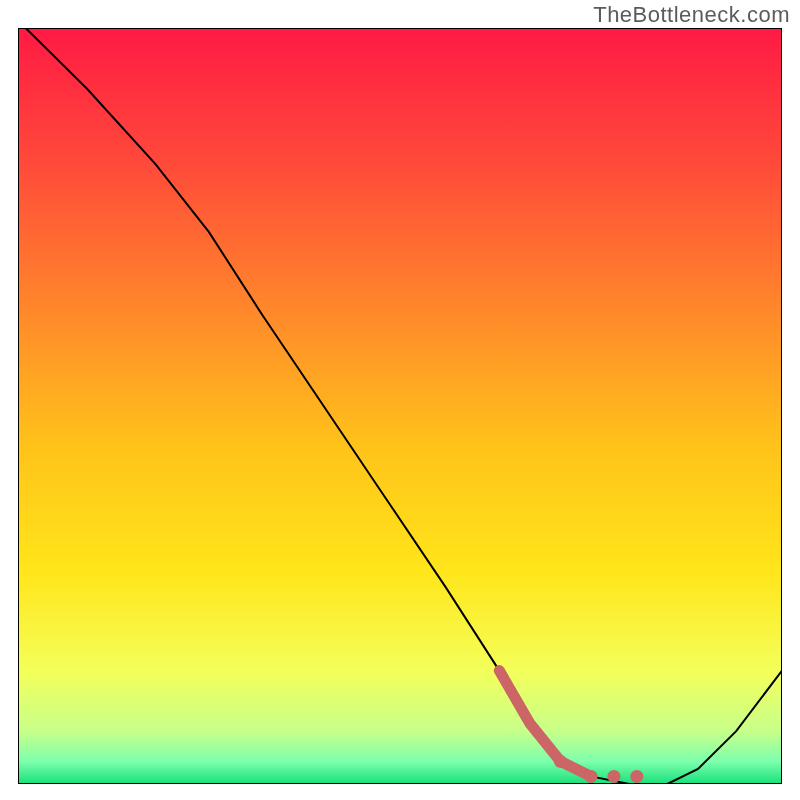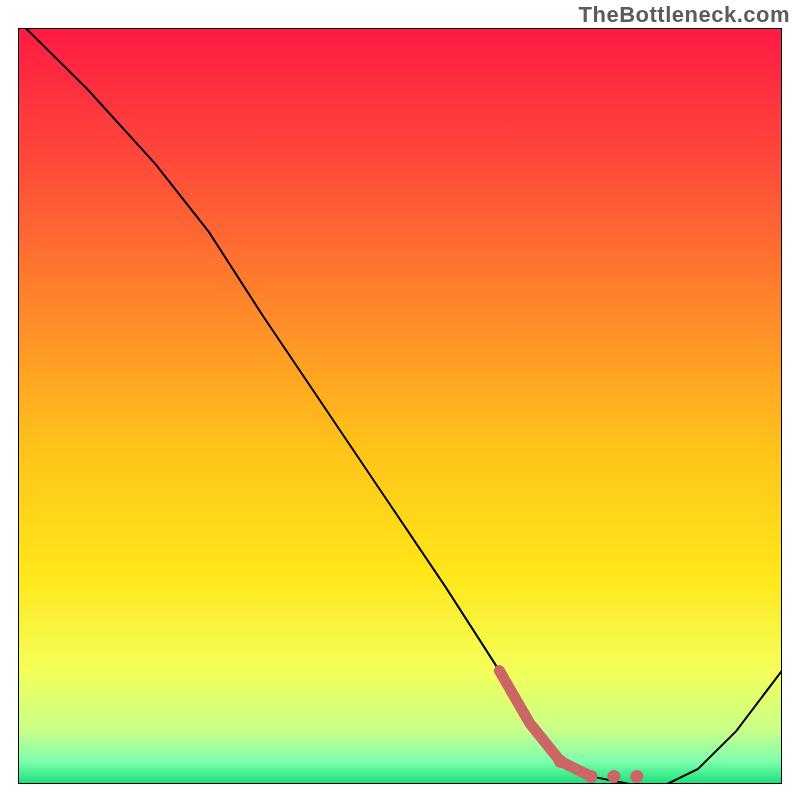"TheBottleneck.com" .watermark { font-weight: bold -> normal }
